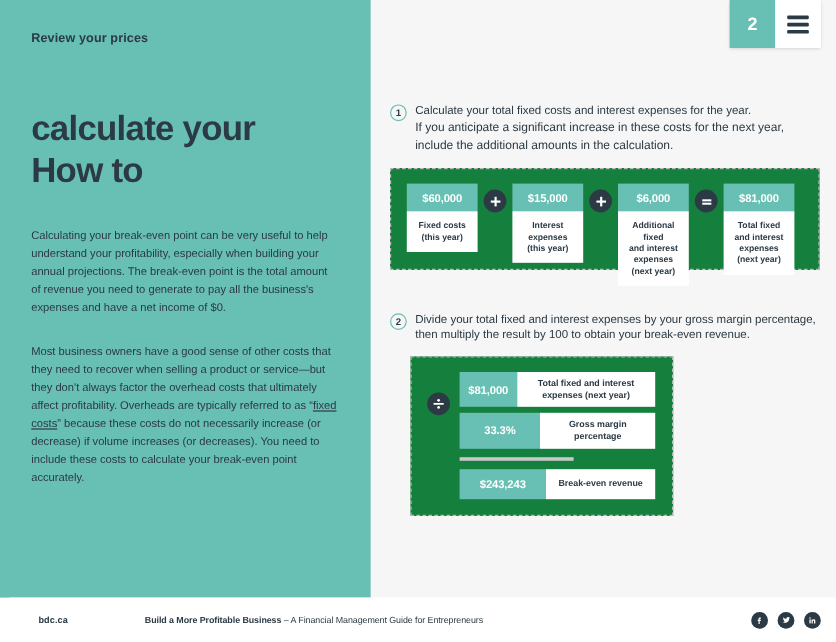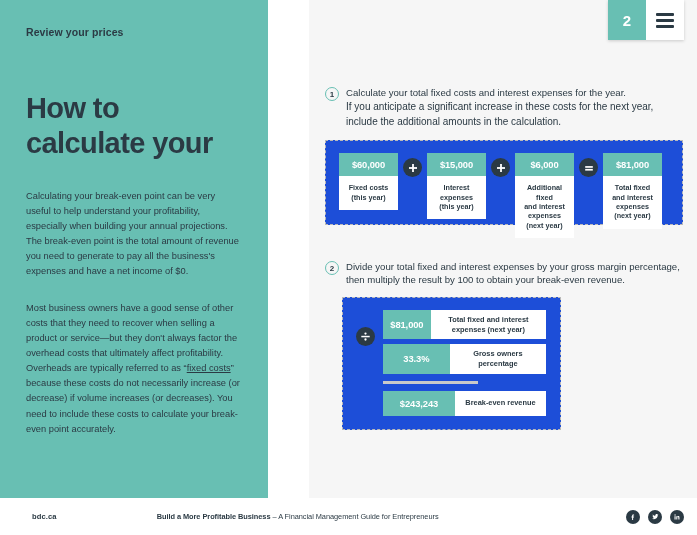"Review your prices" .left-panel { width: 268px -> 309px }
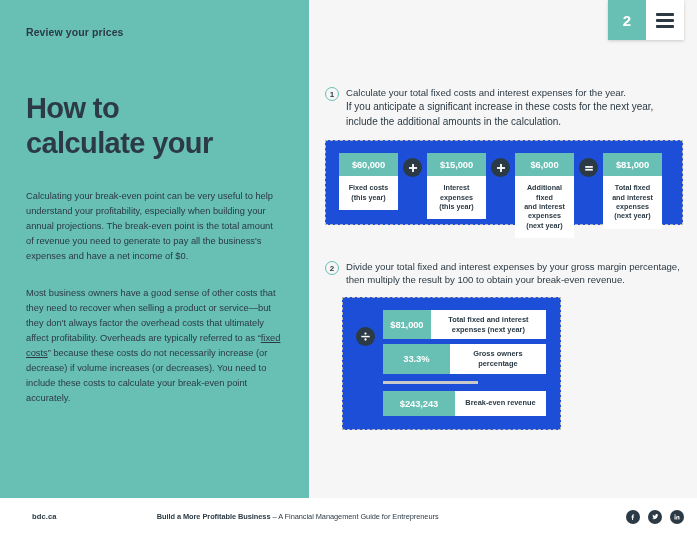"How to" span.dark { order: before "calculate your" -> after "calculate your" }
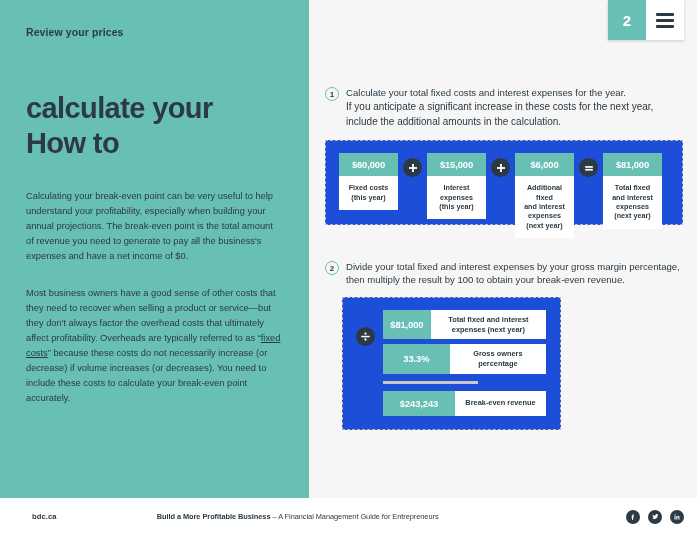"$60,000" .formula-box { background: #1d4ed8 -> #15803d }
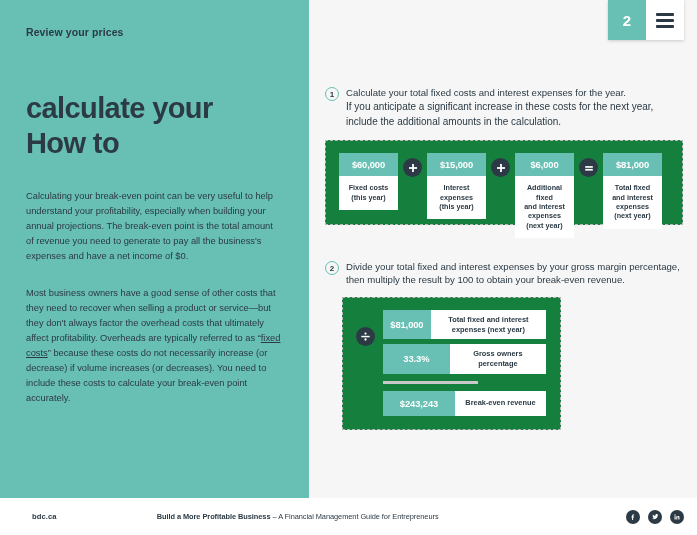"Gross owners percentage" div.dlbl { text: owners -> margin }
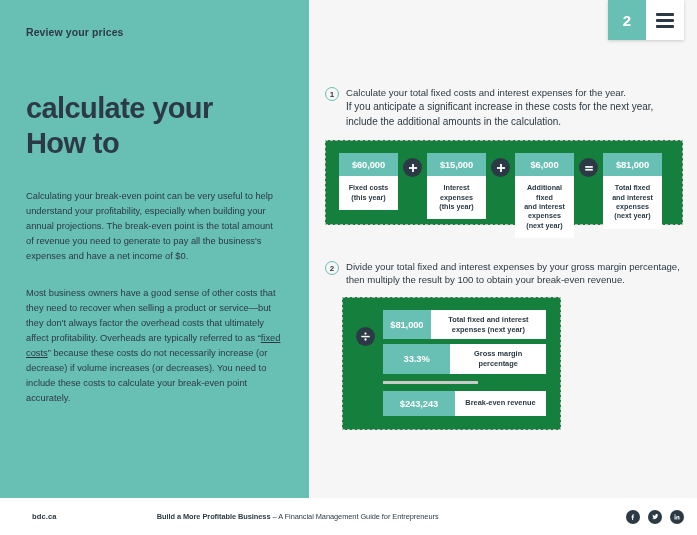"Build a More Profitable Business" .tagline { margin-left: 100px -> 64px }
